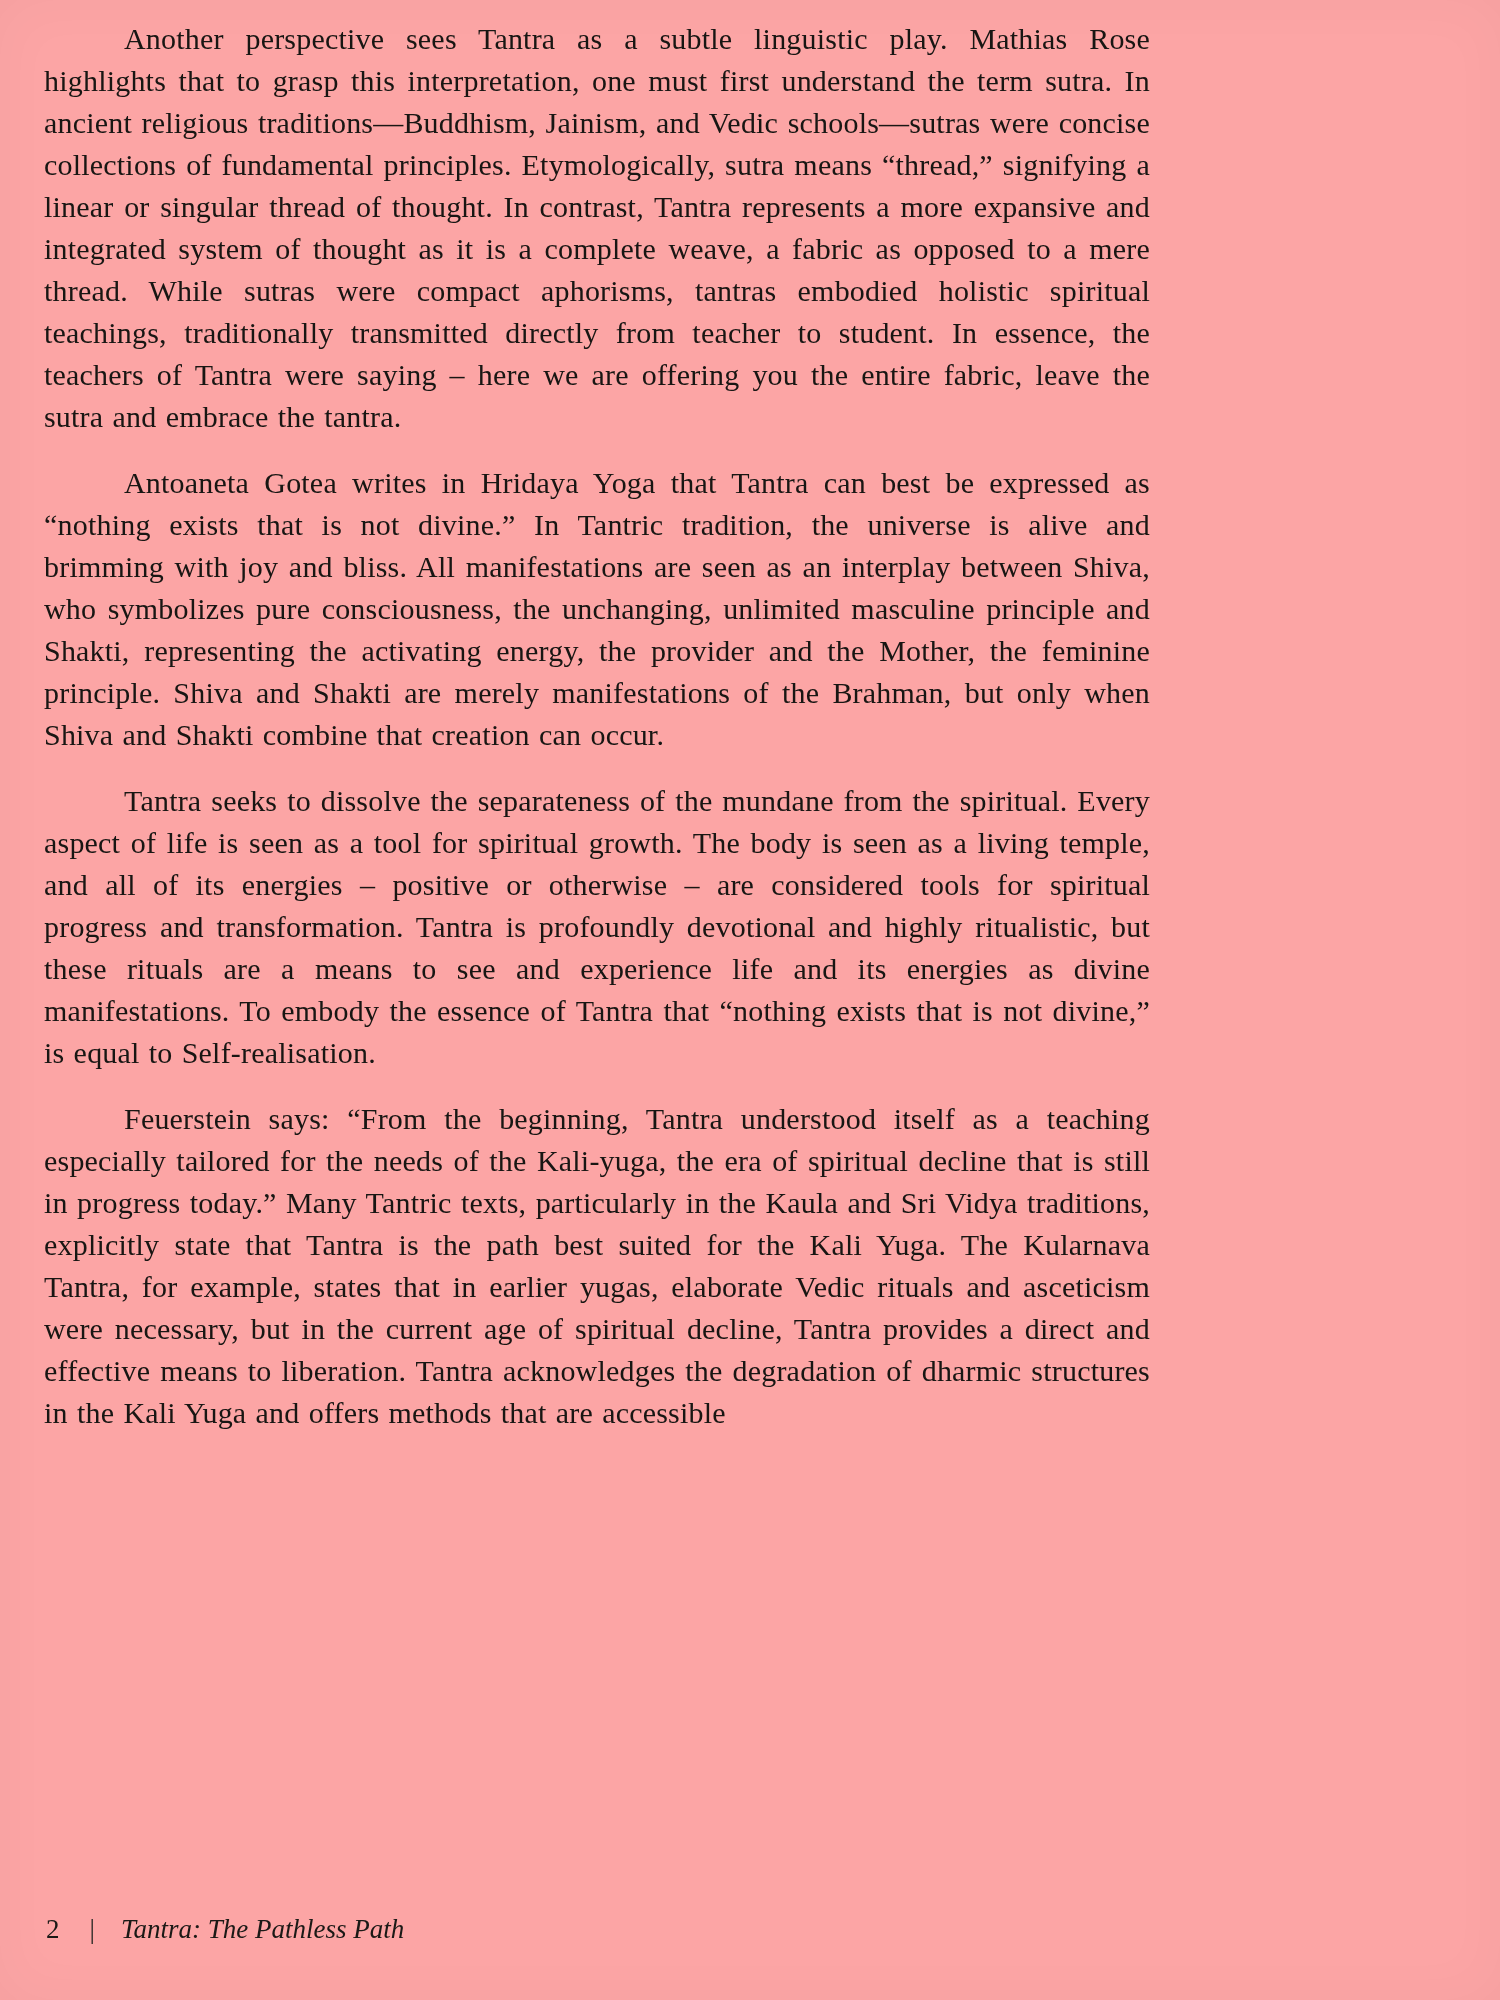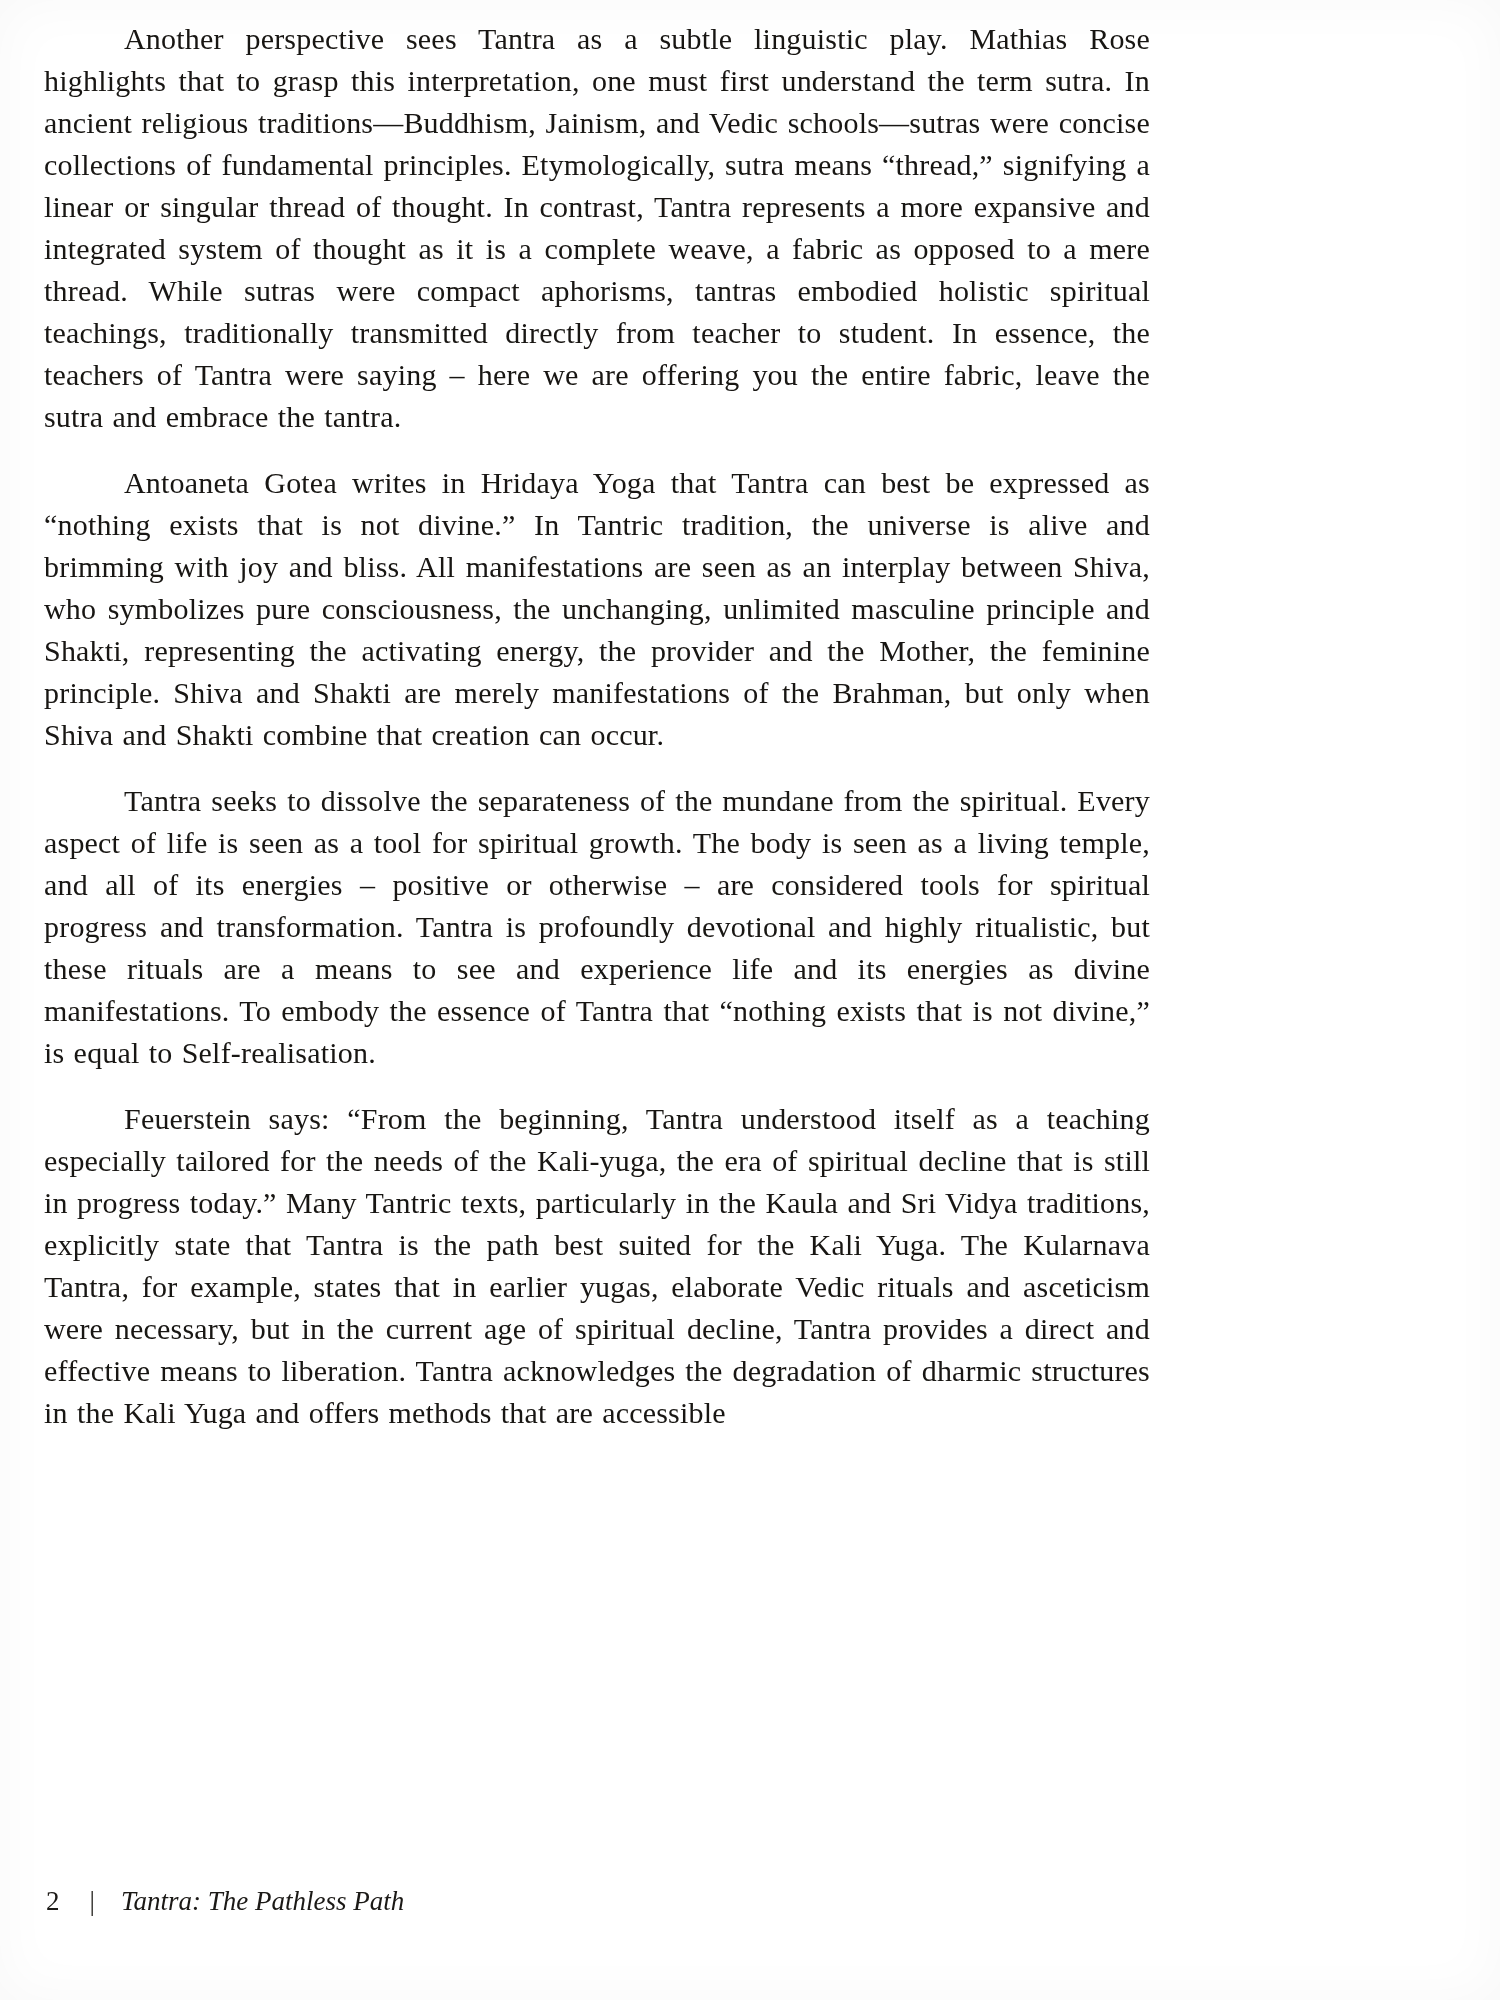"Another perspective sees Tantra as" .page { background: #ffffff -> #fca5a5 }
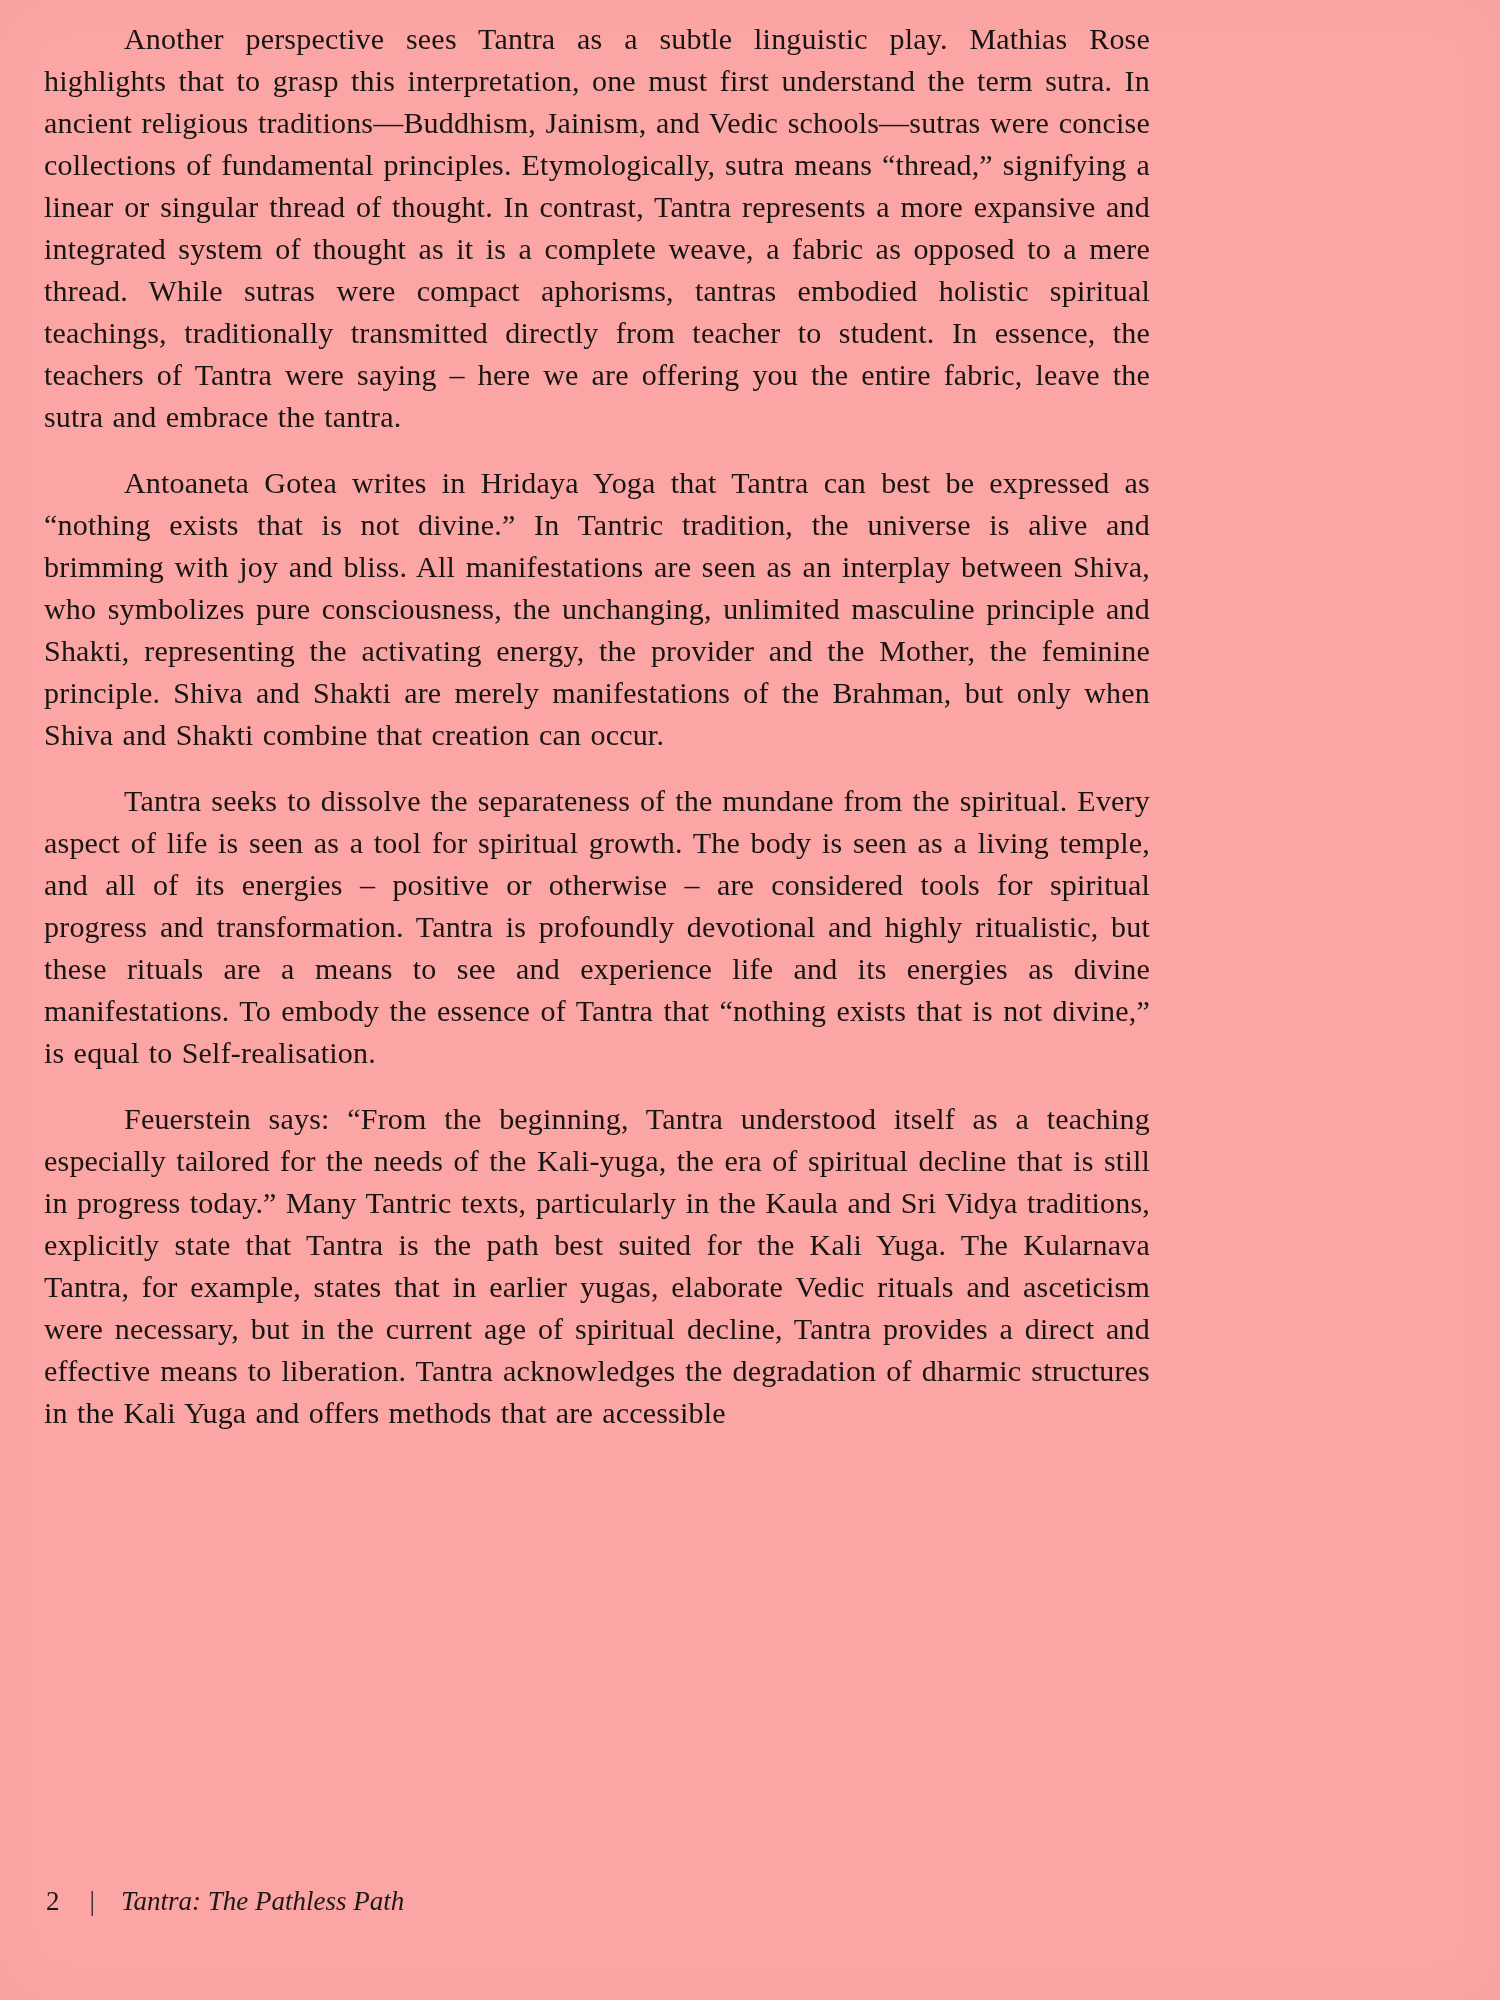"Tantra: The Pathless Path" .footer .booktitle { margin-top: none -> 28px }
